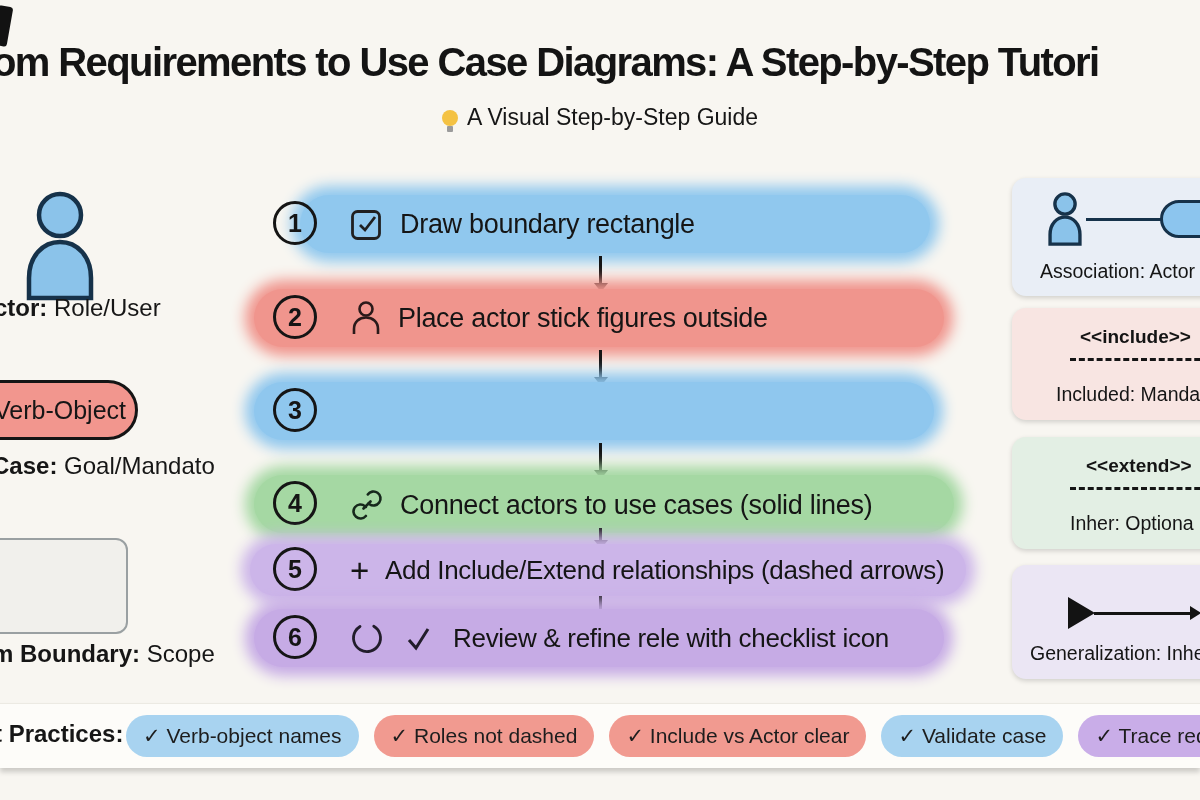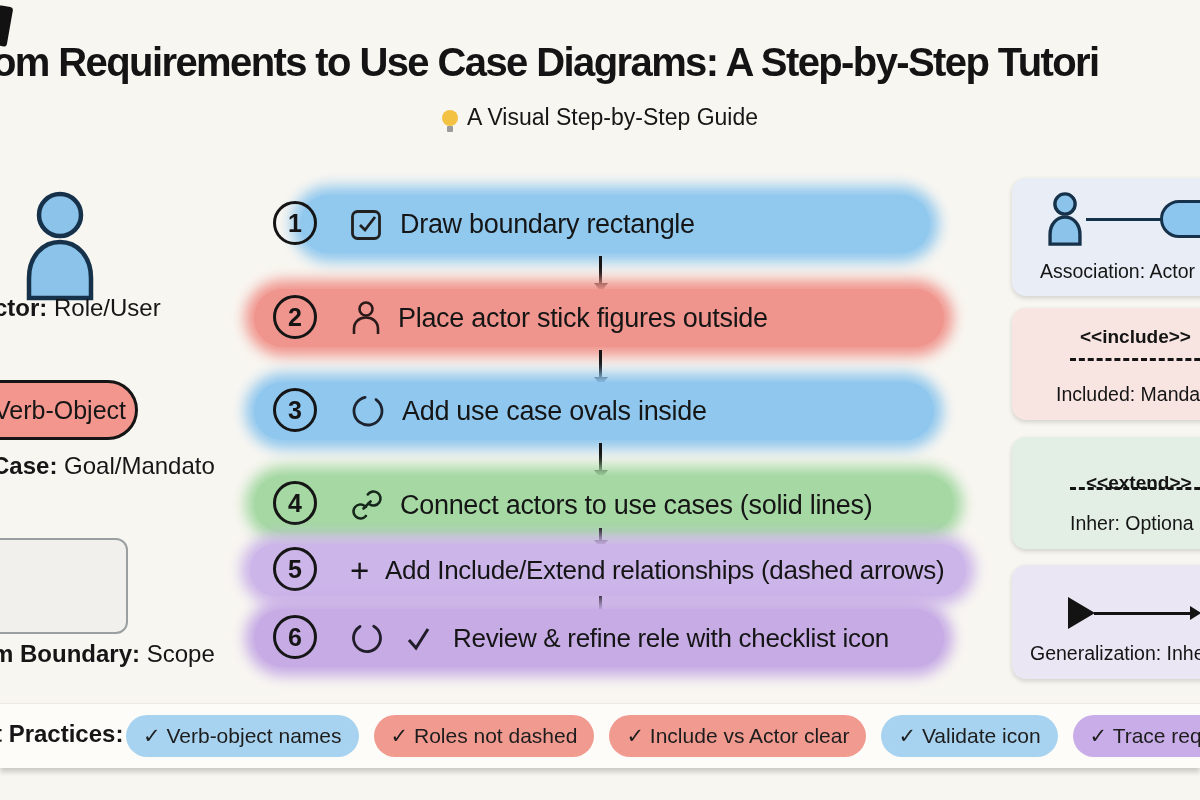"Add use case ovals inside" div.step-content { html: <div> <svg> <circle></circle> </svg> <span>Add use case ovals inside</span> </div> -> none }
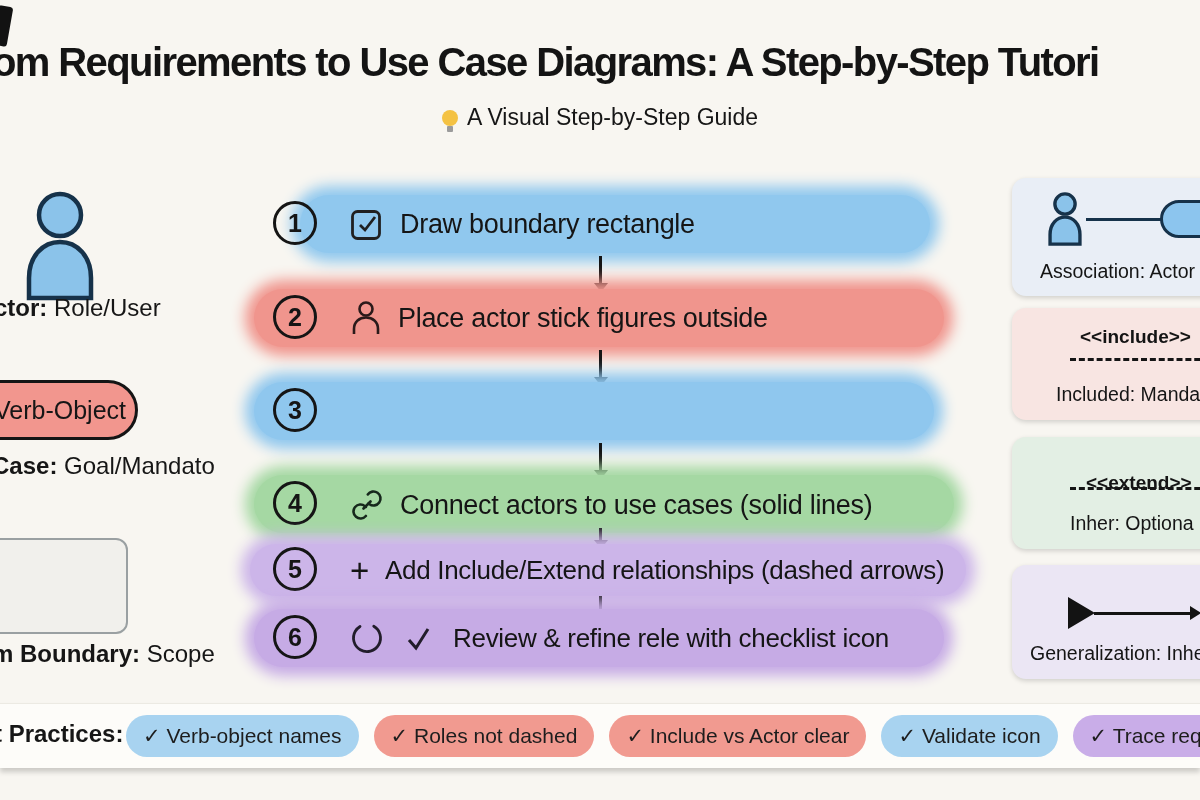"<<extend>>" div.stereotype { top: 35px -> 18px }
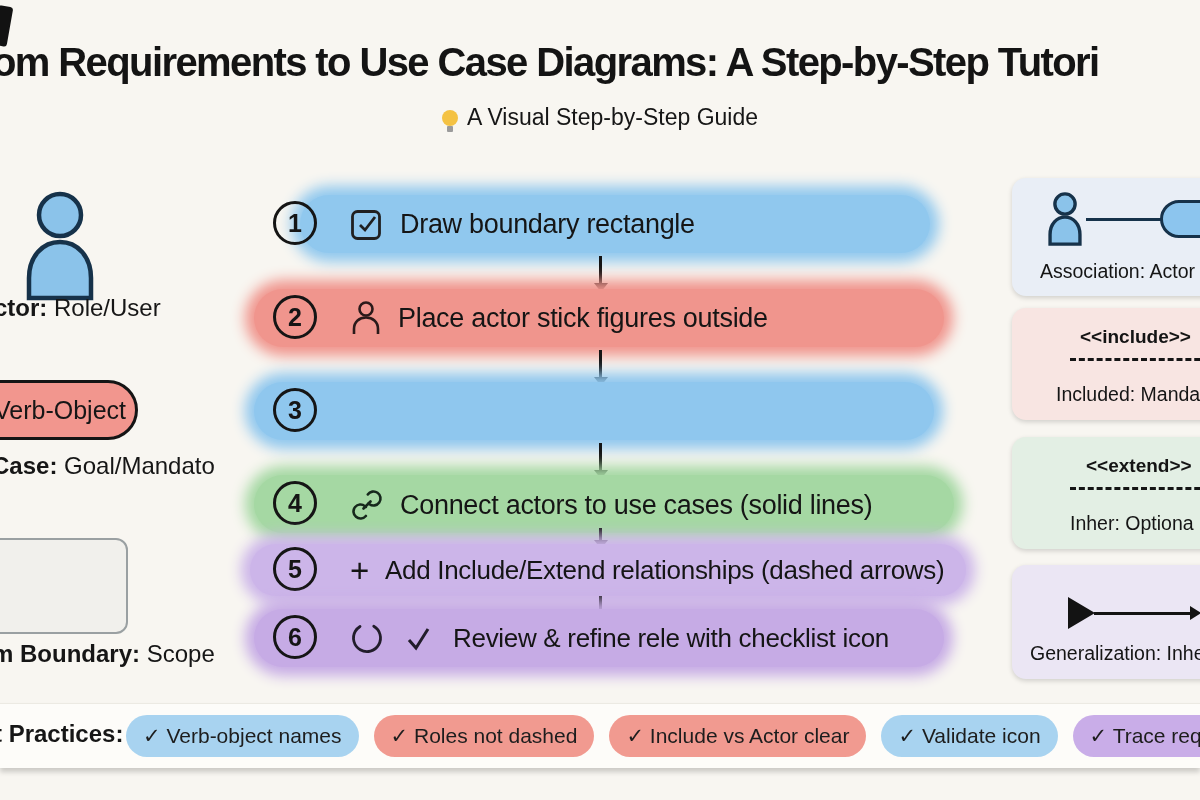"✓ Validate icon" div.bp-pill { text: icon -> case }
